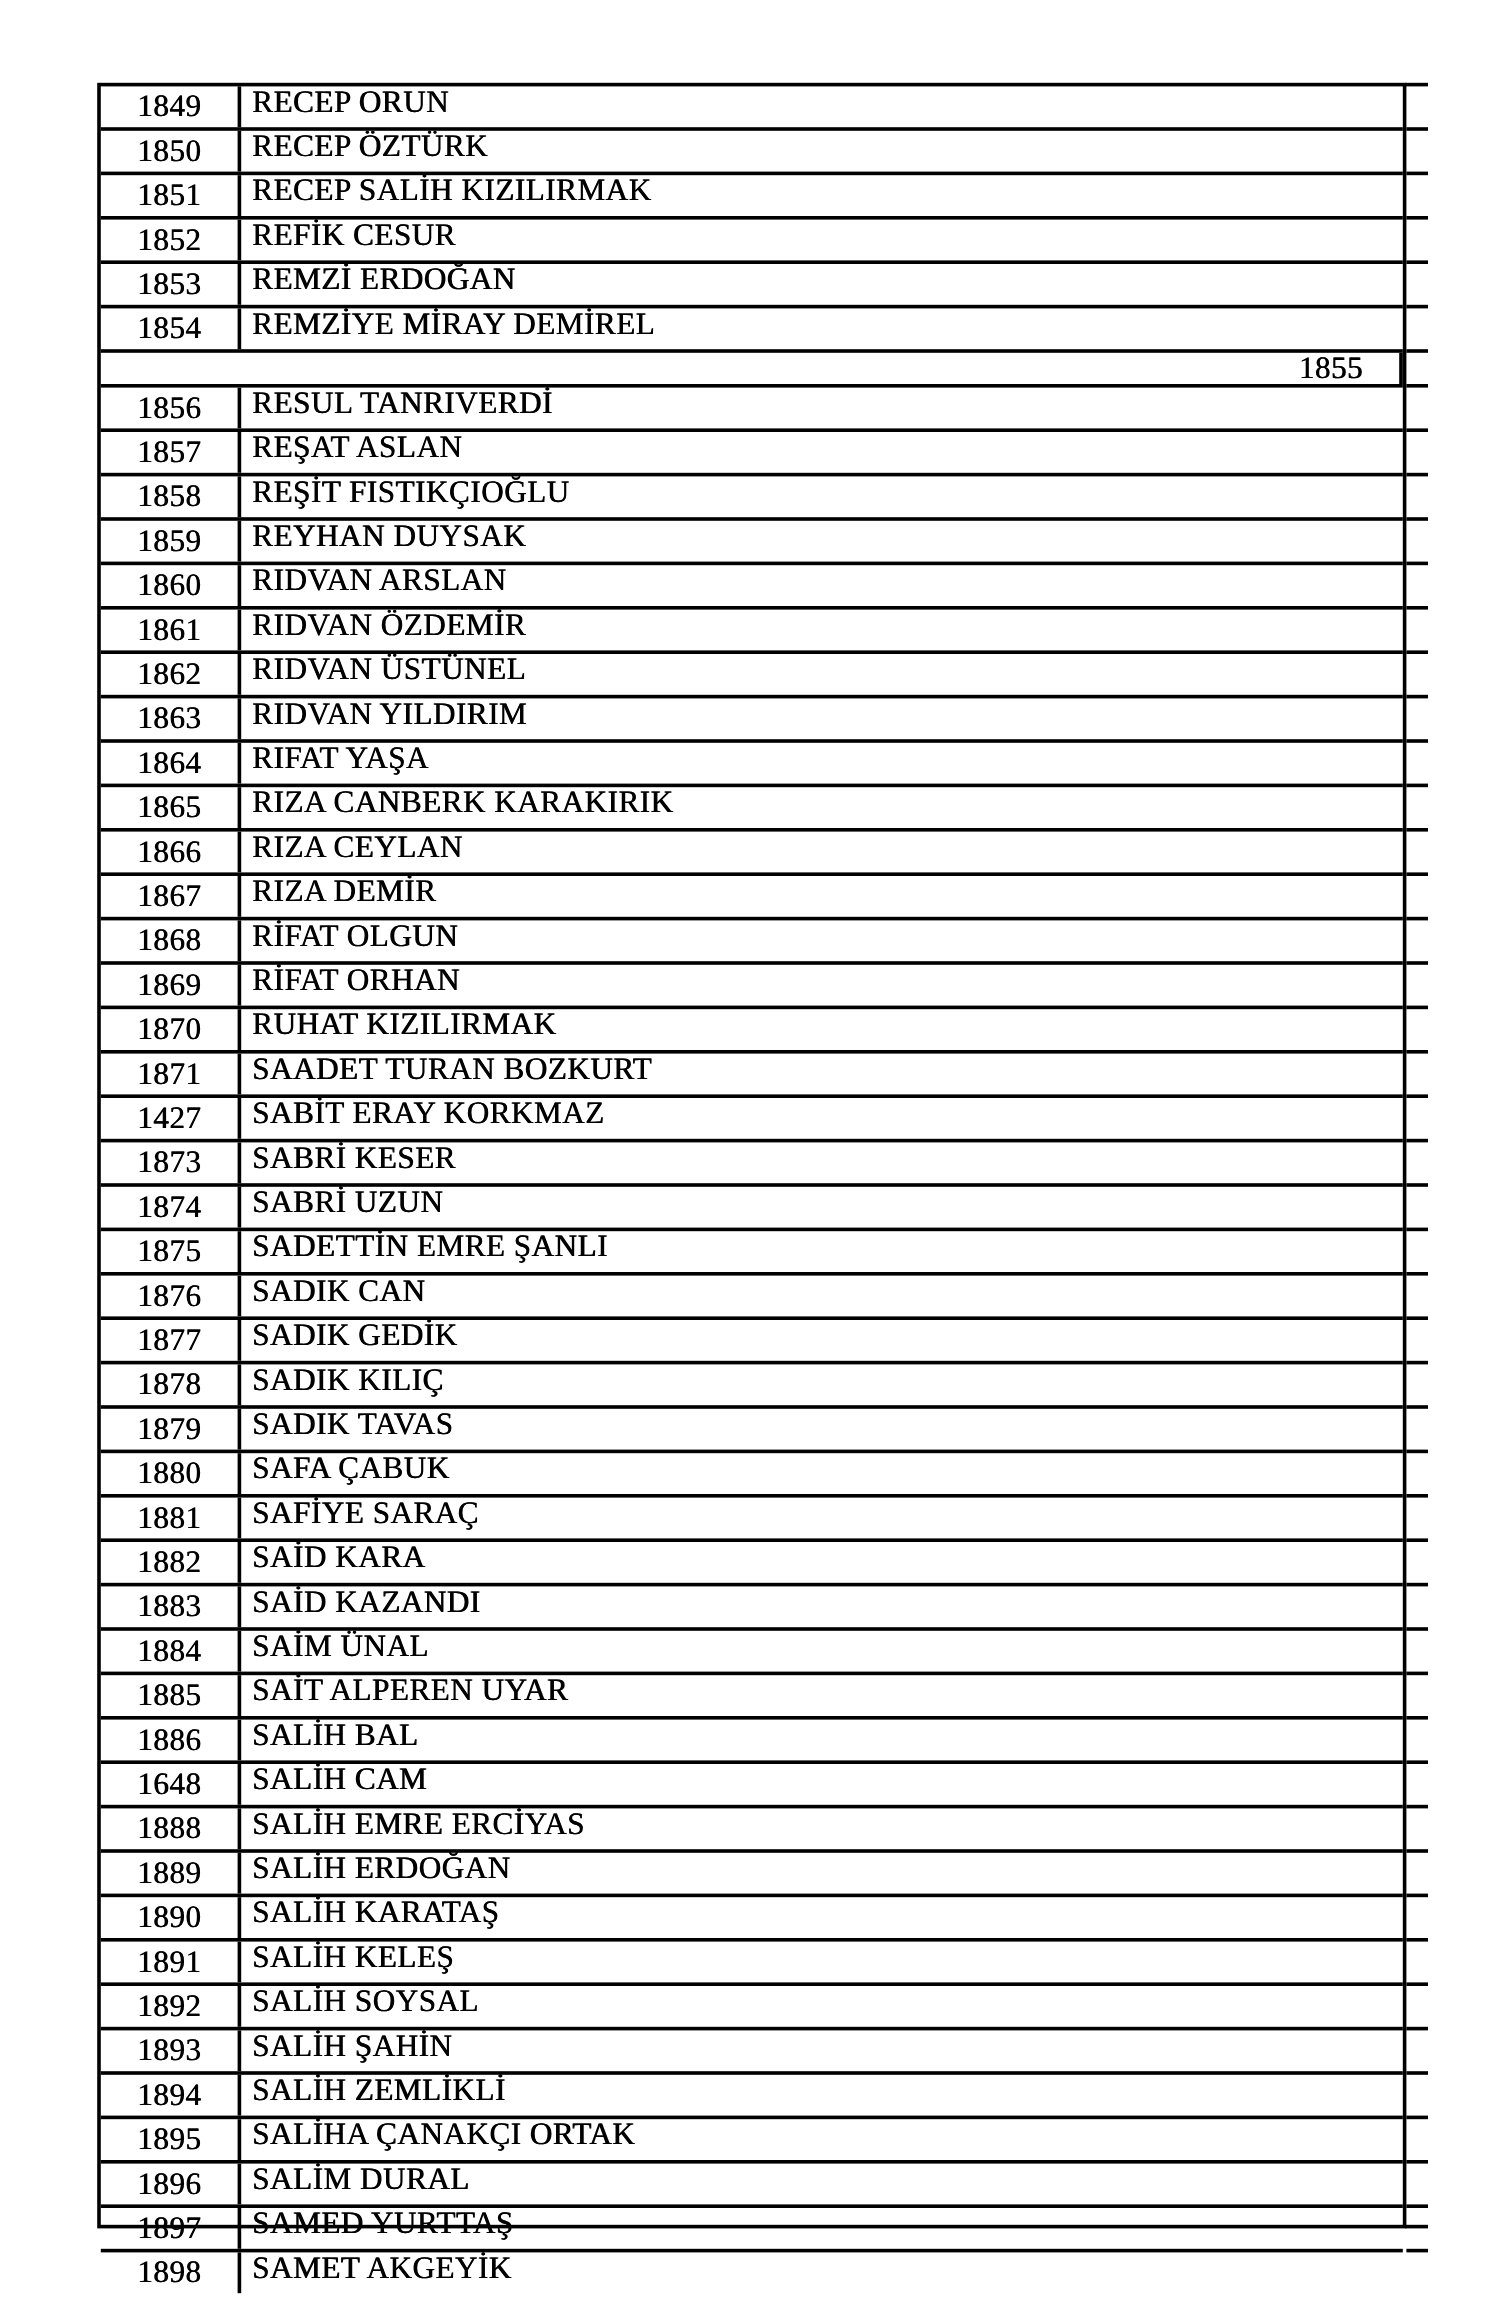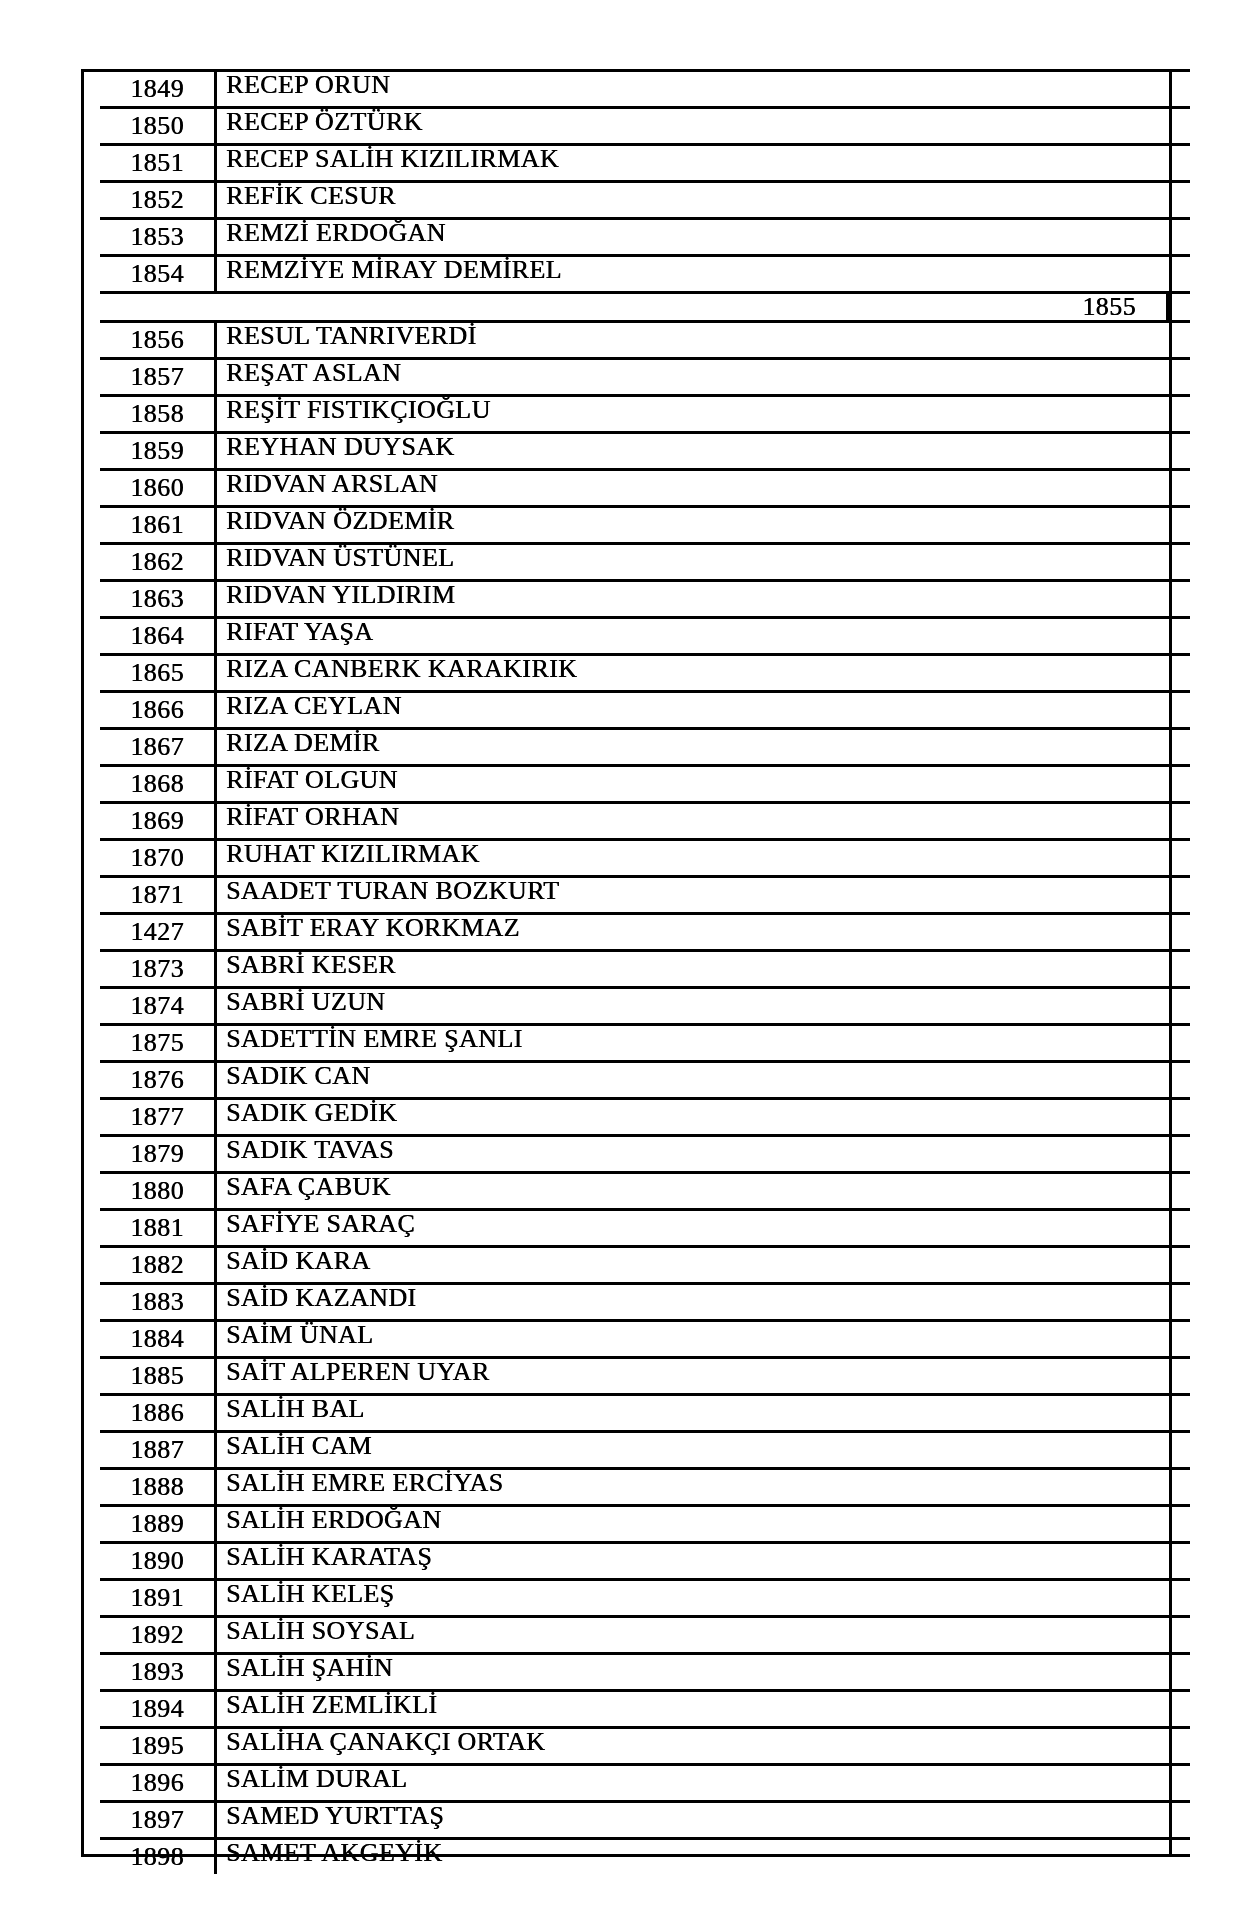"1849" .row { margin-left: 16px -> none }
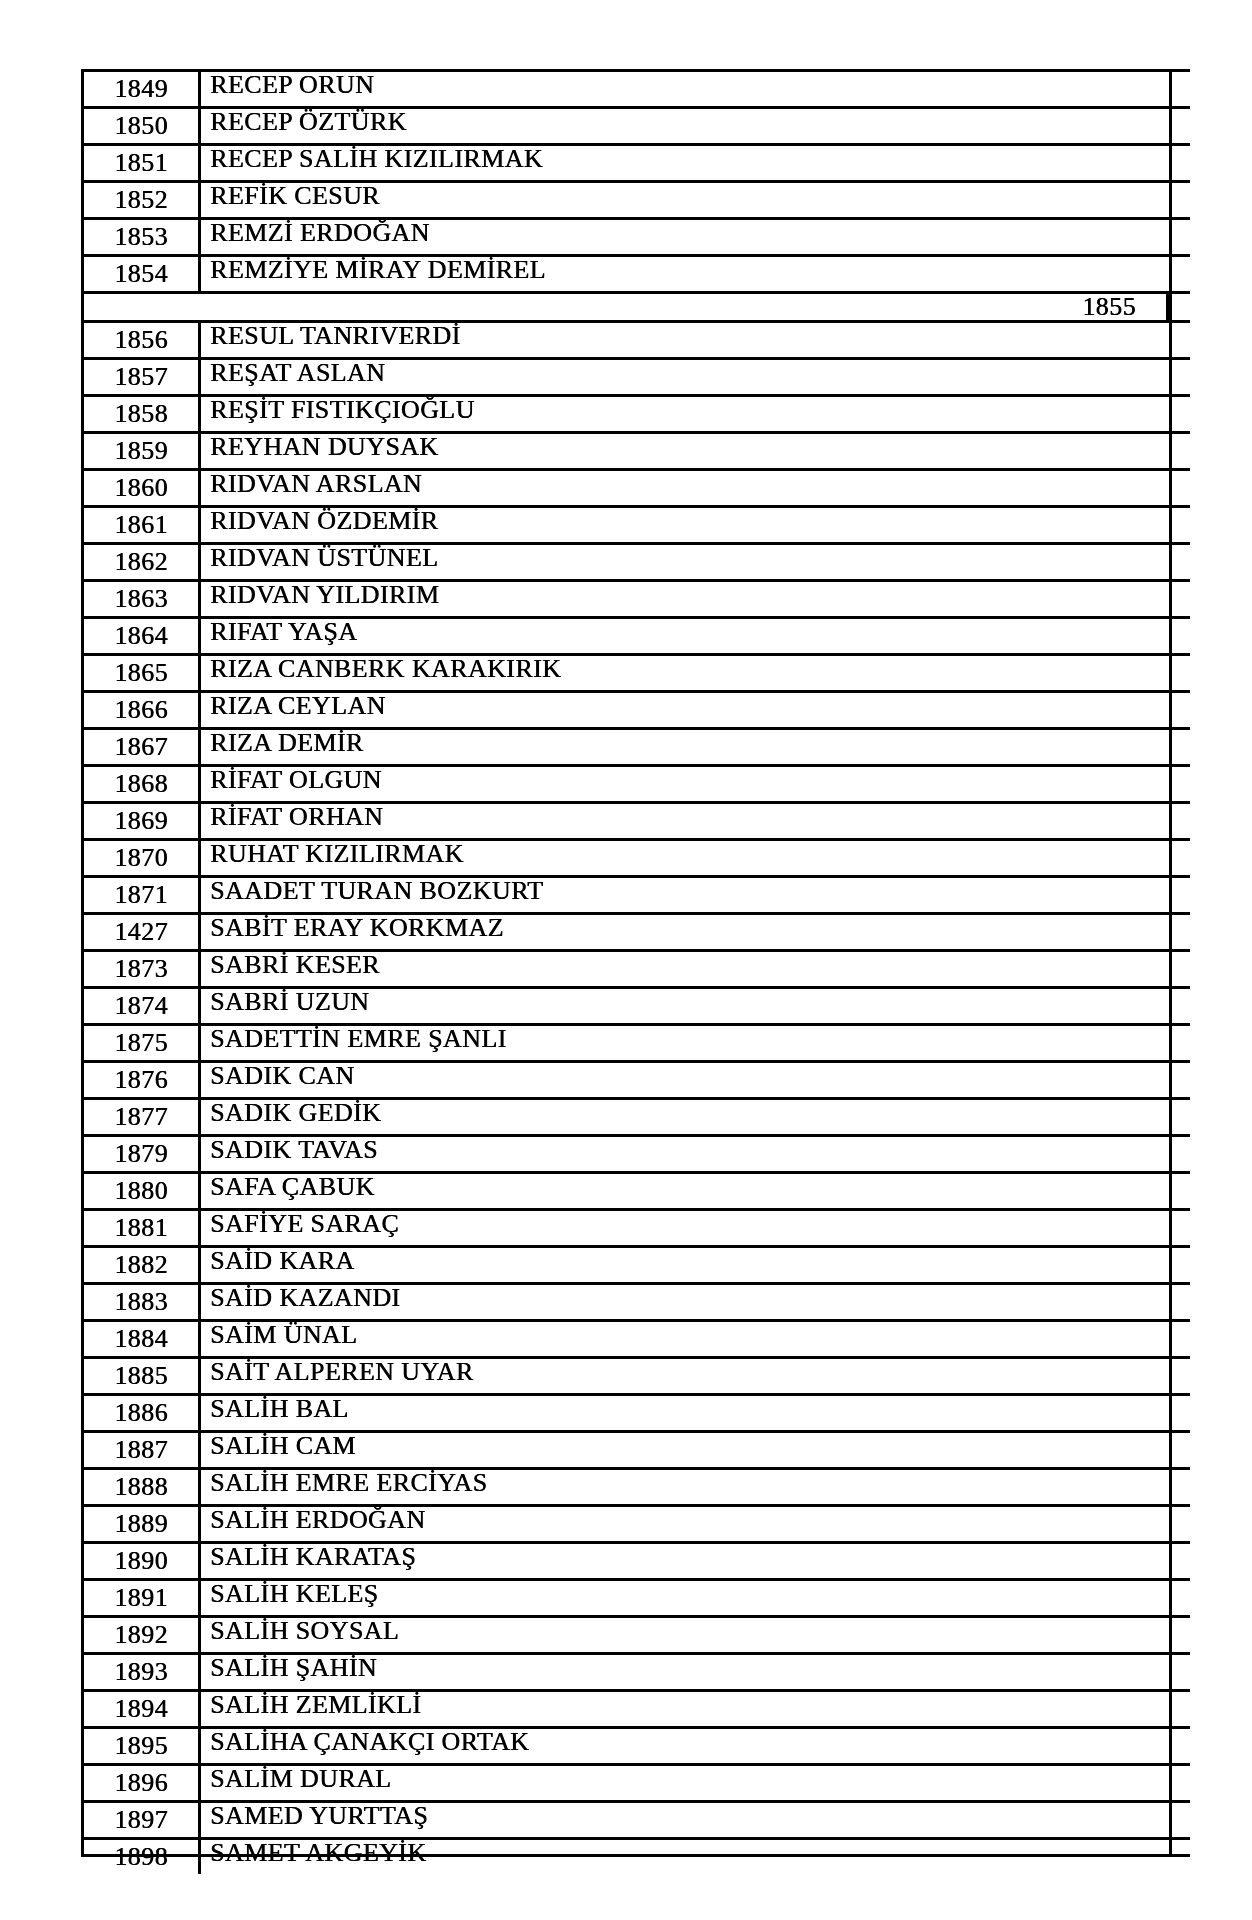"1878" div.row { html: none -> <div> <div>1878</div> <div>SADIK KILIÇ</div> </div> }
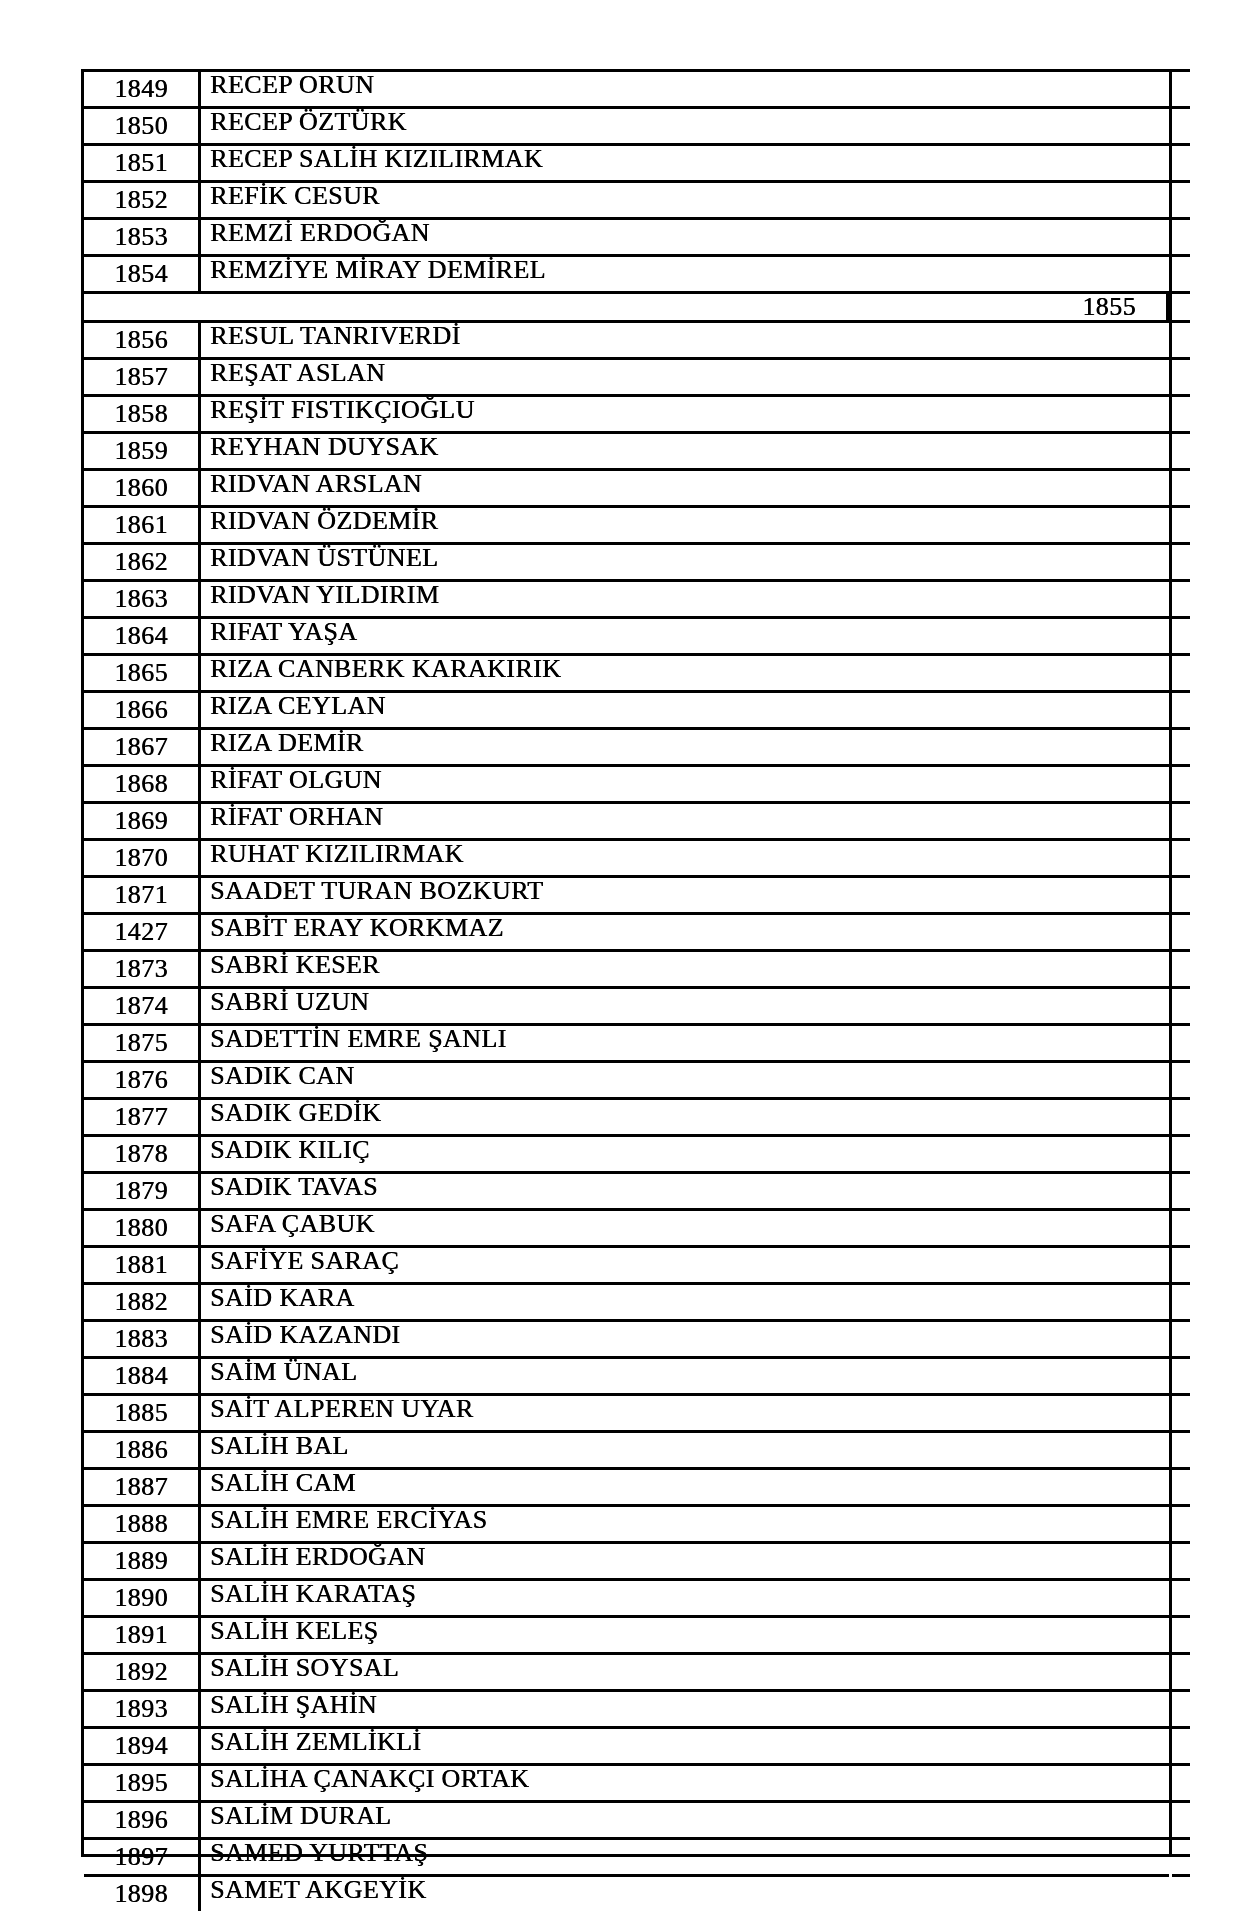"1887" div.cell { text: 1887 -> 1648 }
